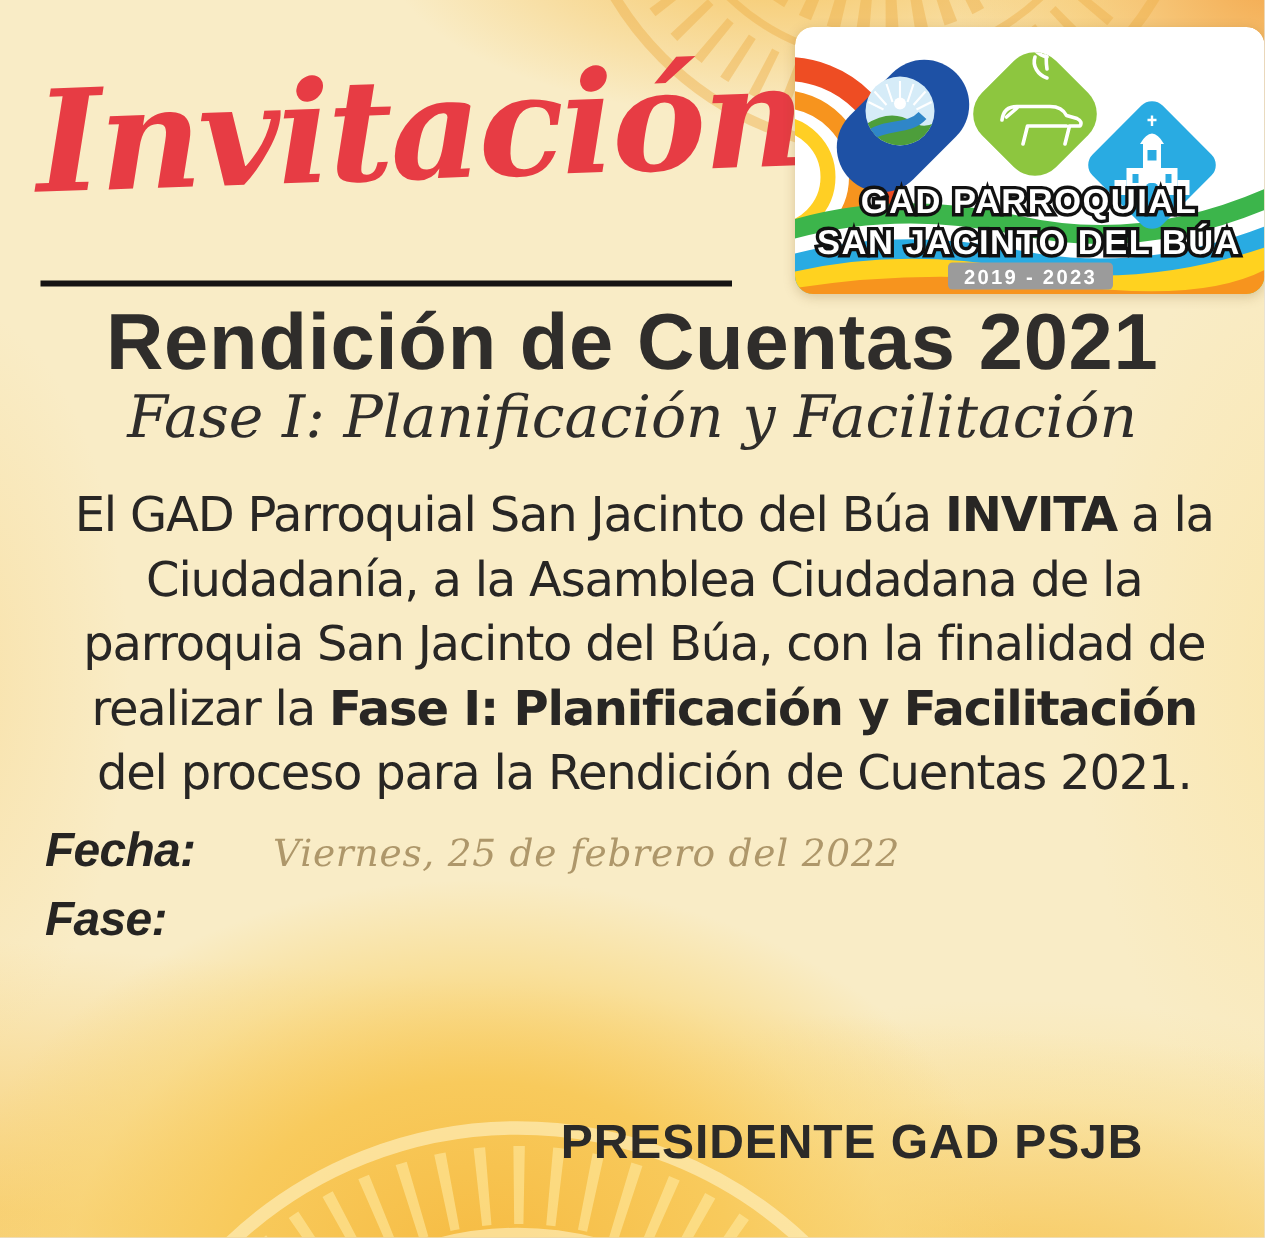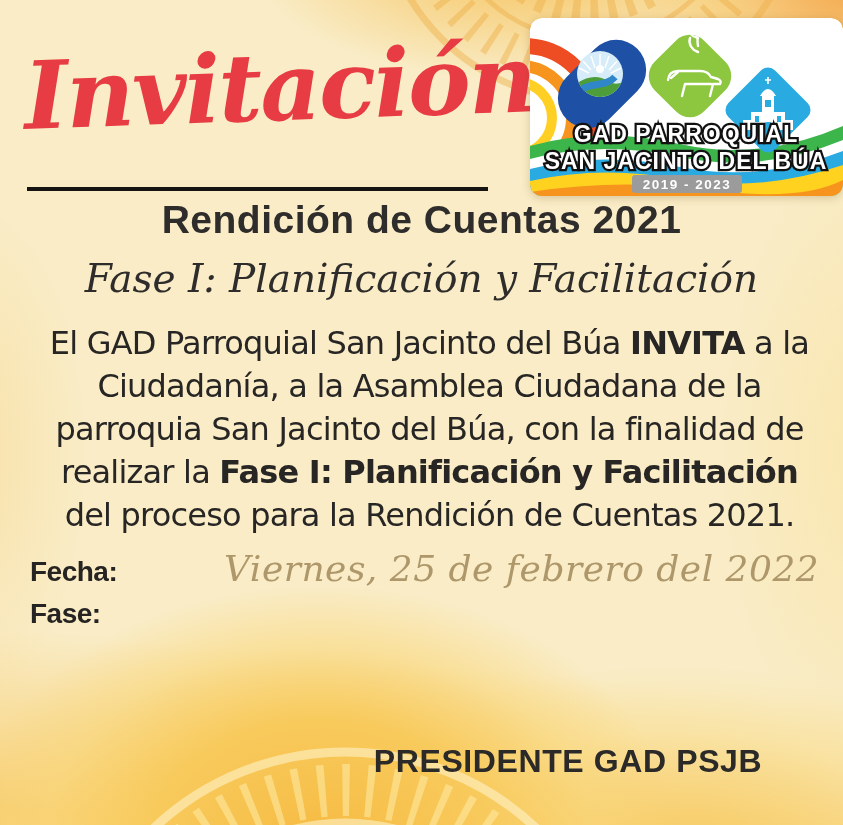"Rendición de Cuentas 2021" .title { font-size: 39px -> 53px }
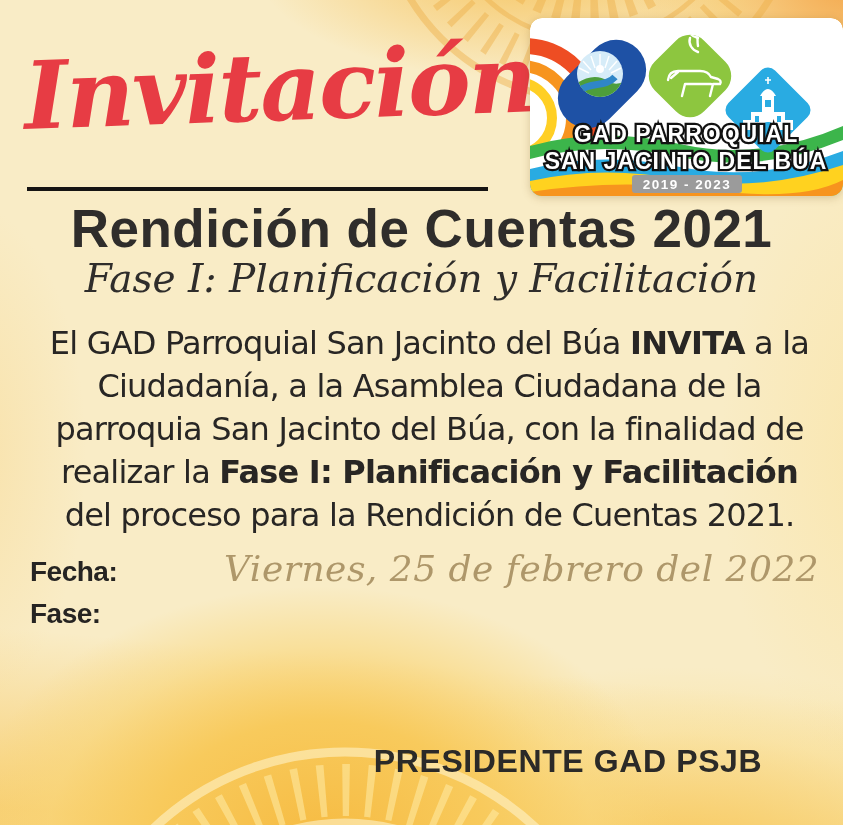"Fecha:" .detail-label { font-size: 28px -> 32px; font-style: none -> italic }
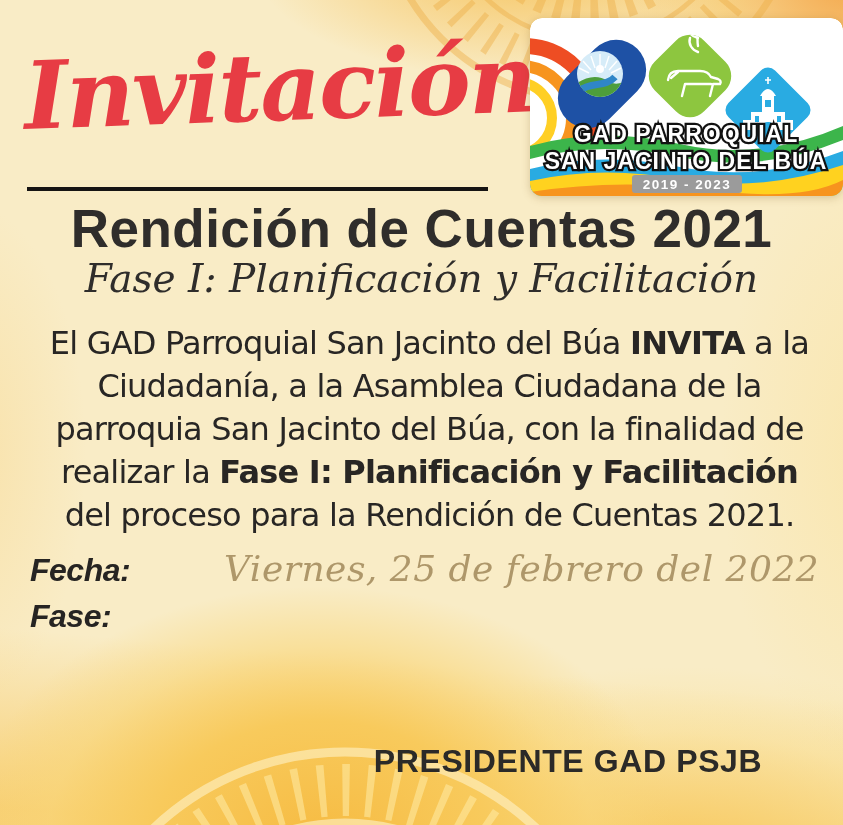"Viernes, 25 de febrero del" .detail-value { font-size: 36px -> 25px; margin-left: 42px -> none }
